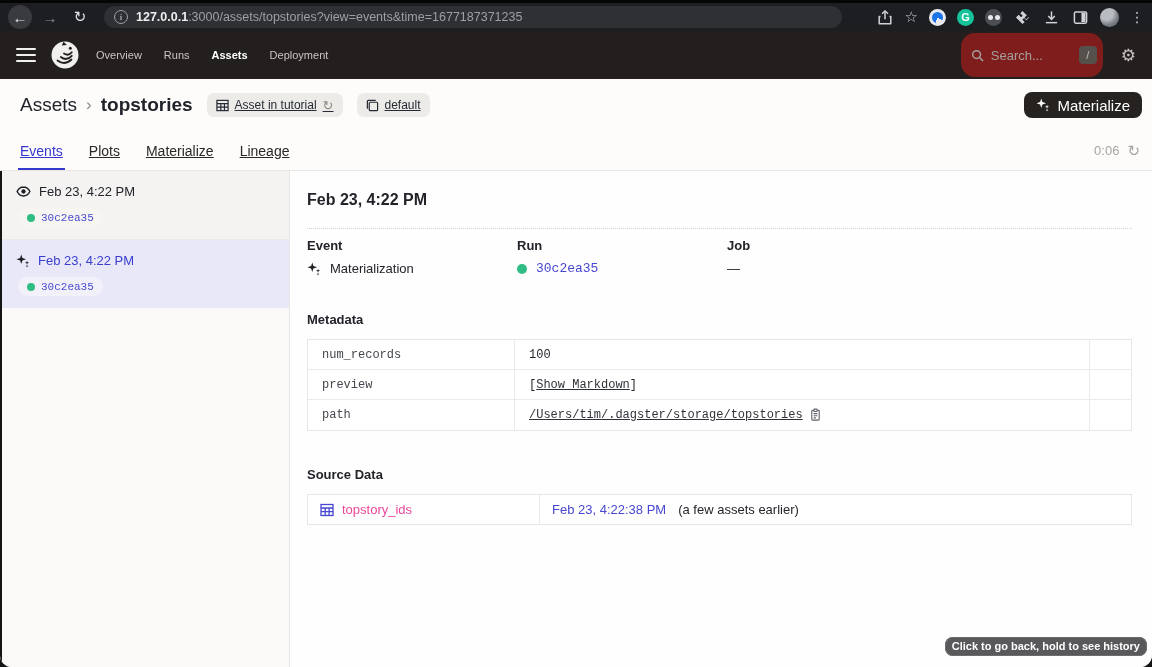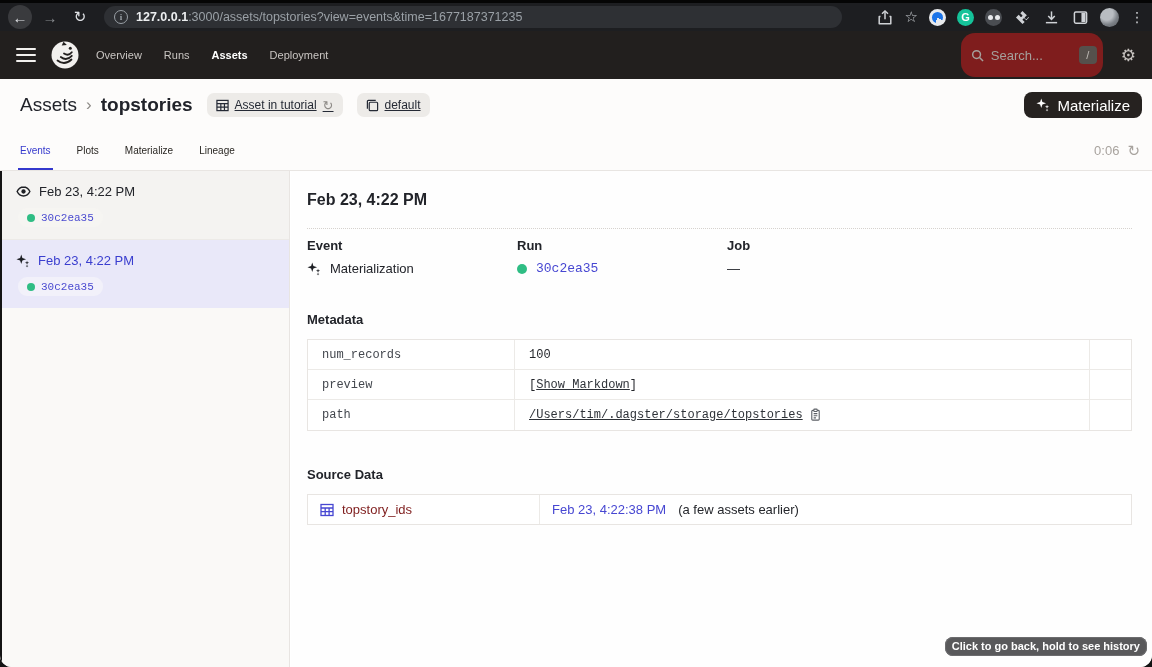"Events" .tab { font-size: 10px -> 14px; text-decoration: none -> underline }
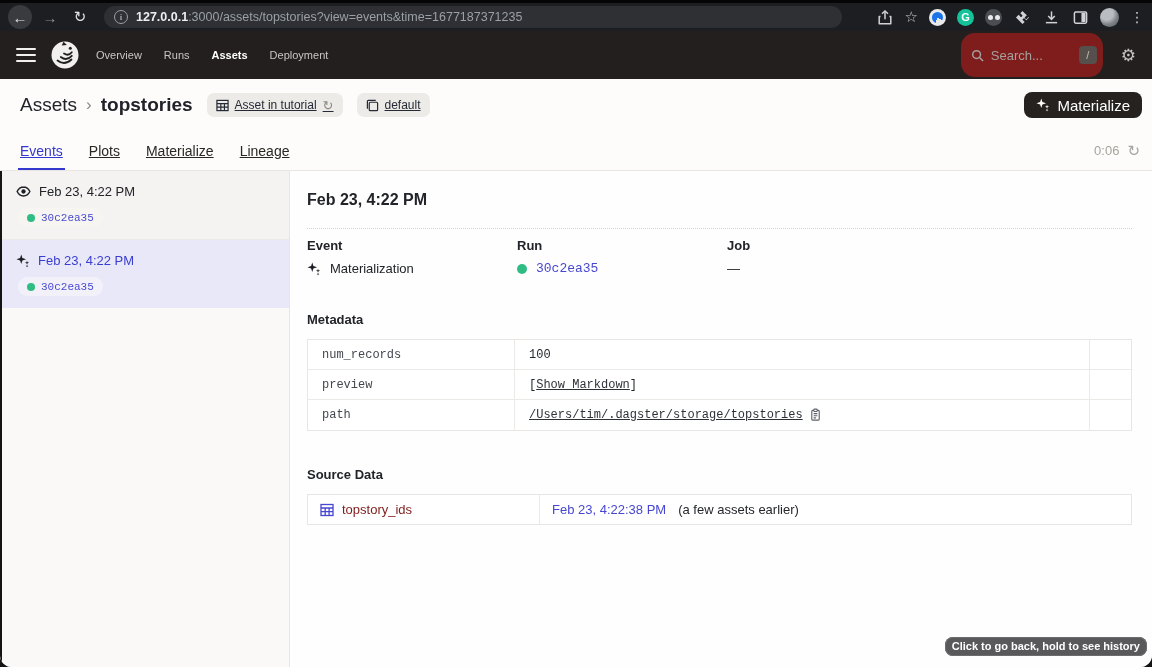"topstory_ids" .alink { color: #7f1d1d -> #ec4899 }
